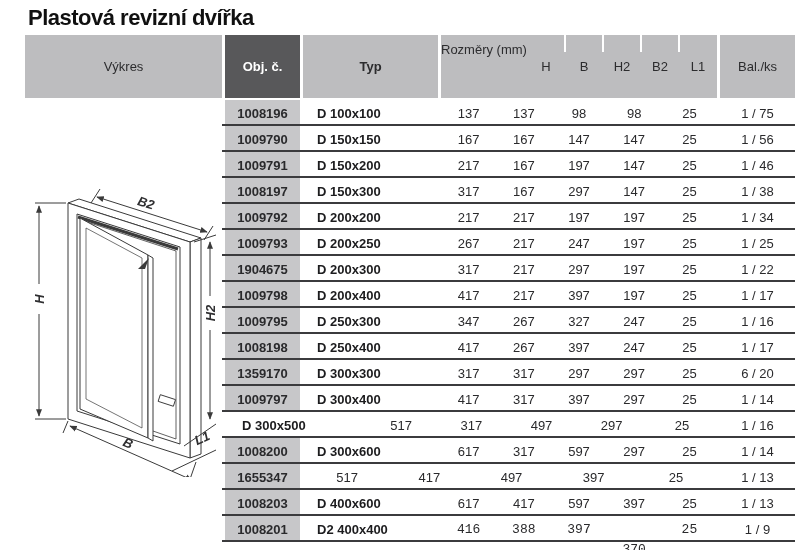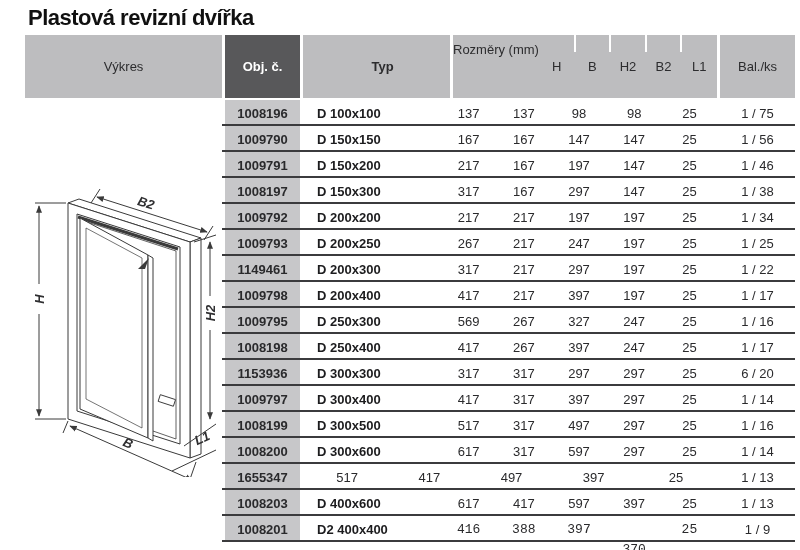"Typ" .h-typ { padding-left: 12px -> none }
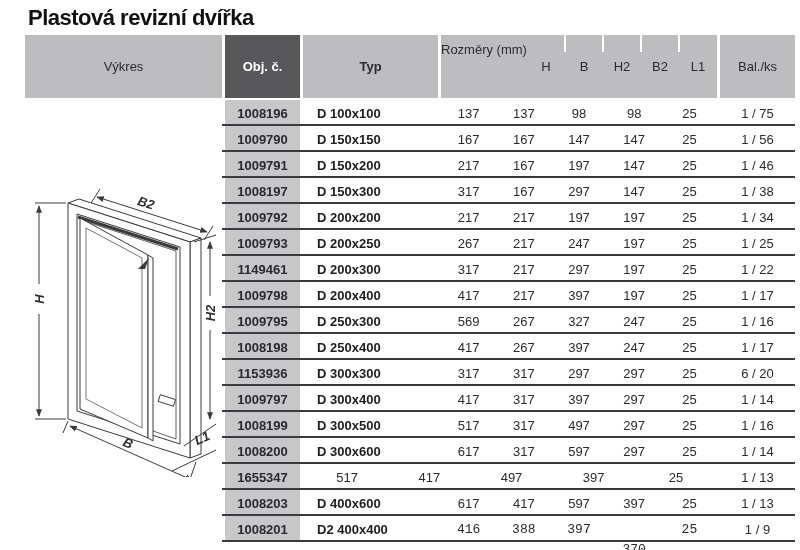"1149461" div.tcell { text: 1149461 -> 1904675 }
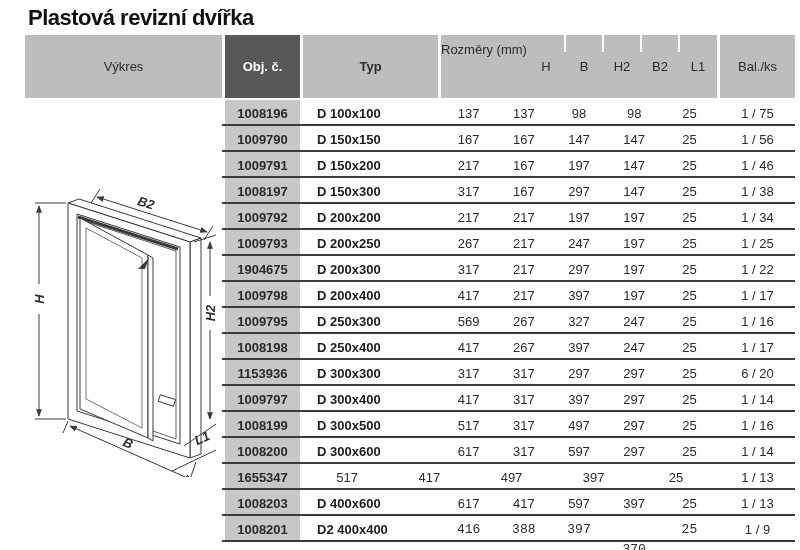"569" div.tcell { text: 569 -> 347 }
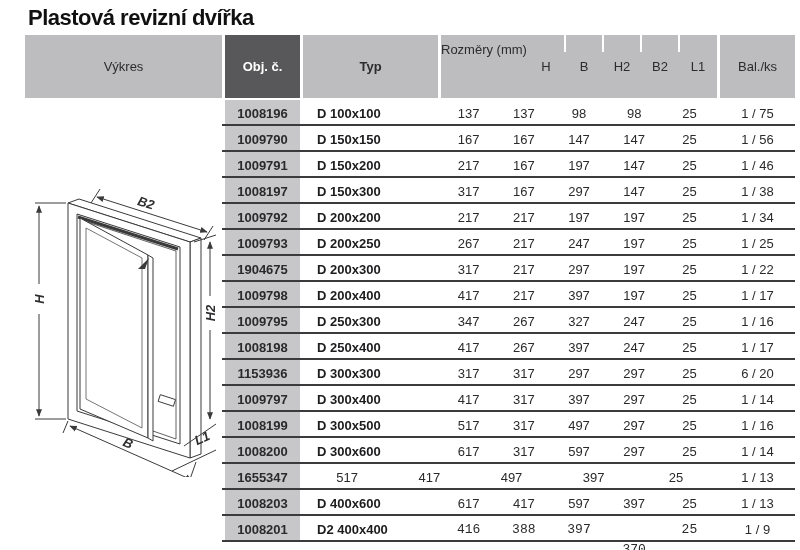"1153936" div.tcell { text: 1153936 -> 1359170 }
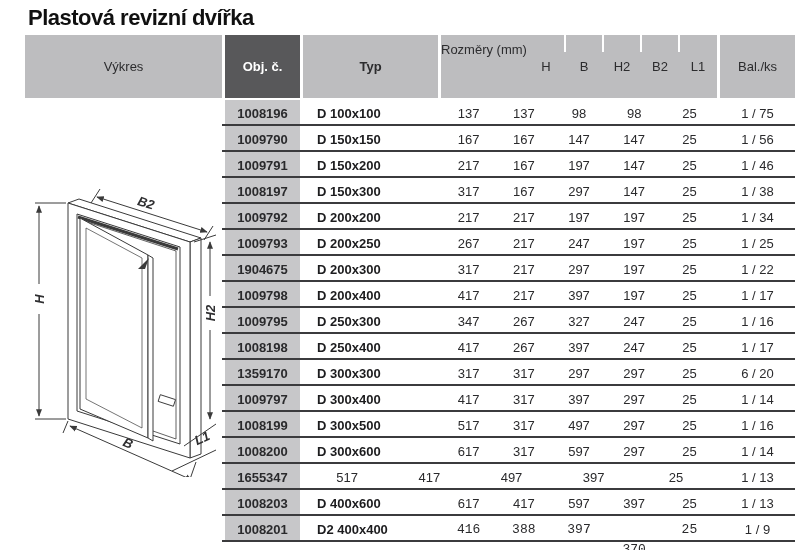"1008199" div.tcell { html: <div>1008199</div> -> none }
